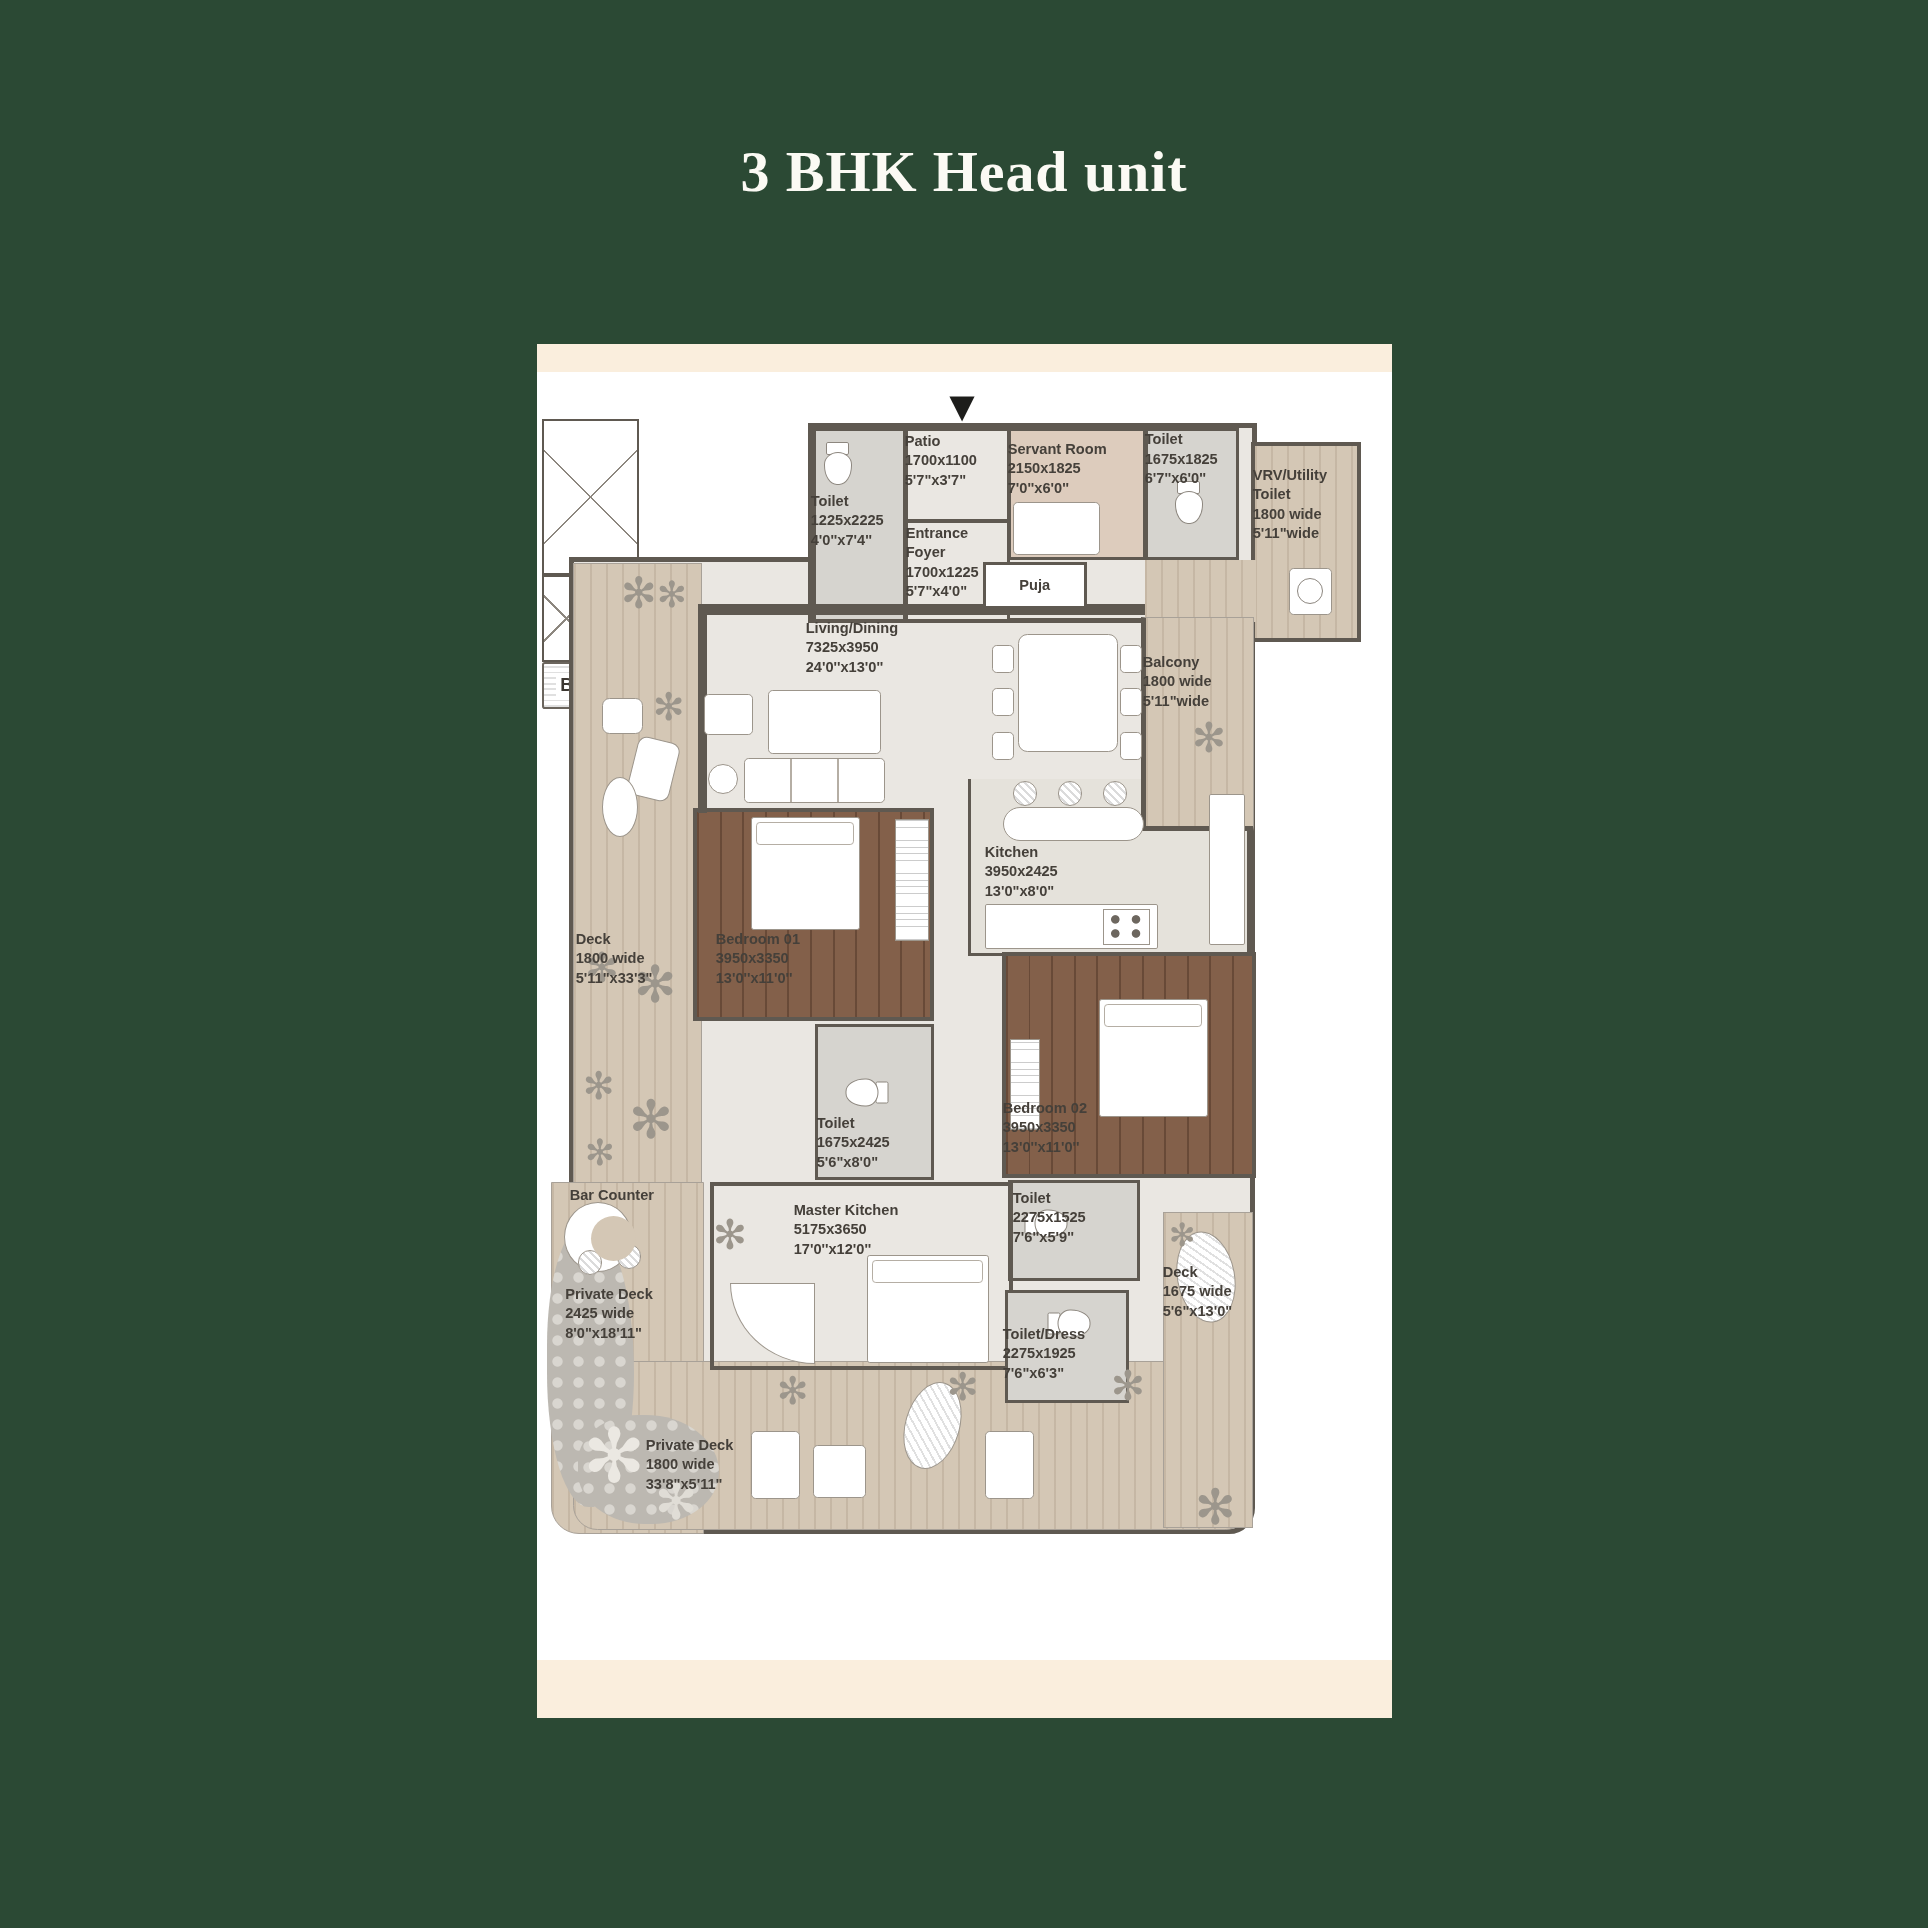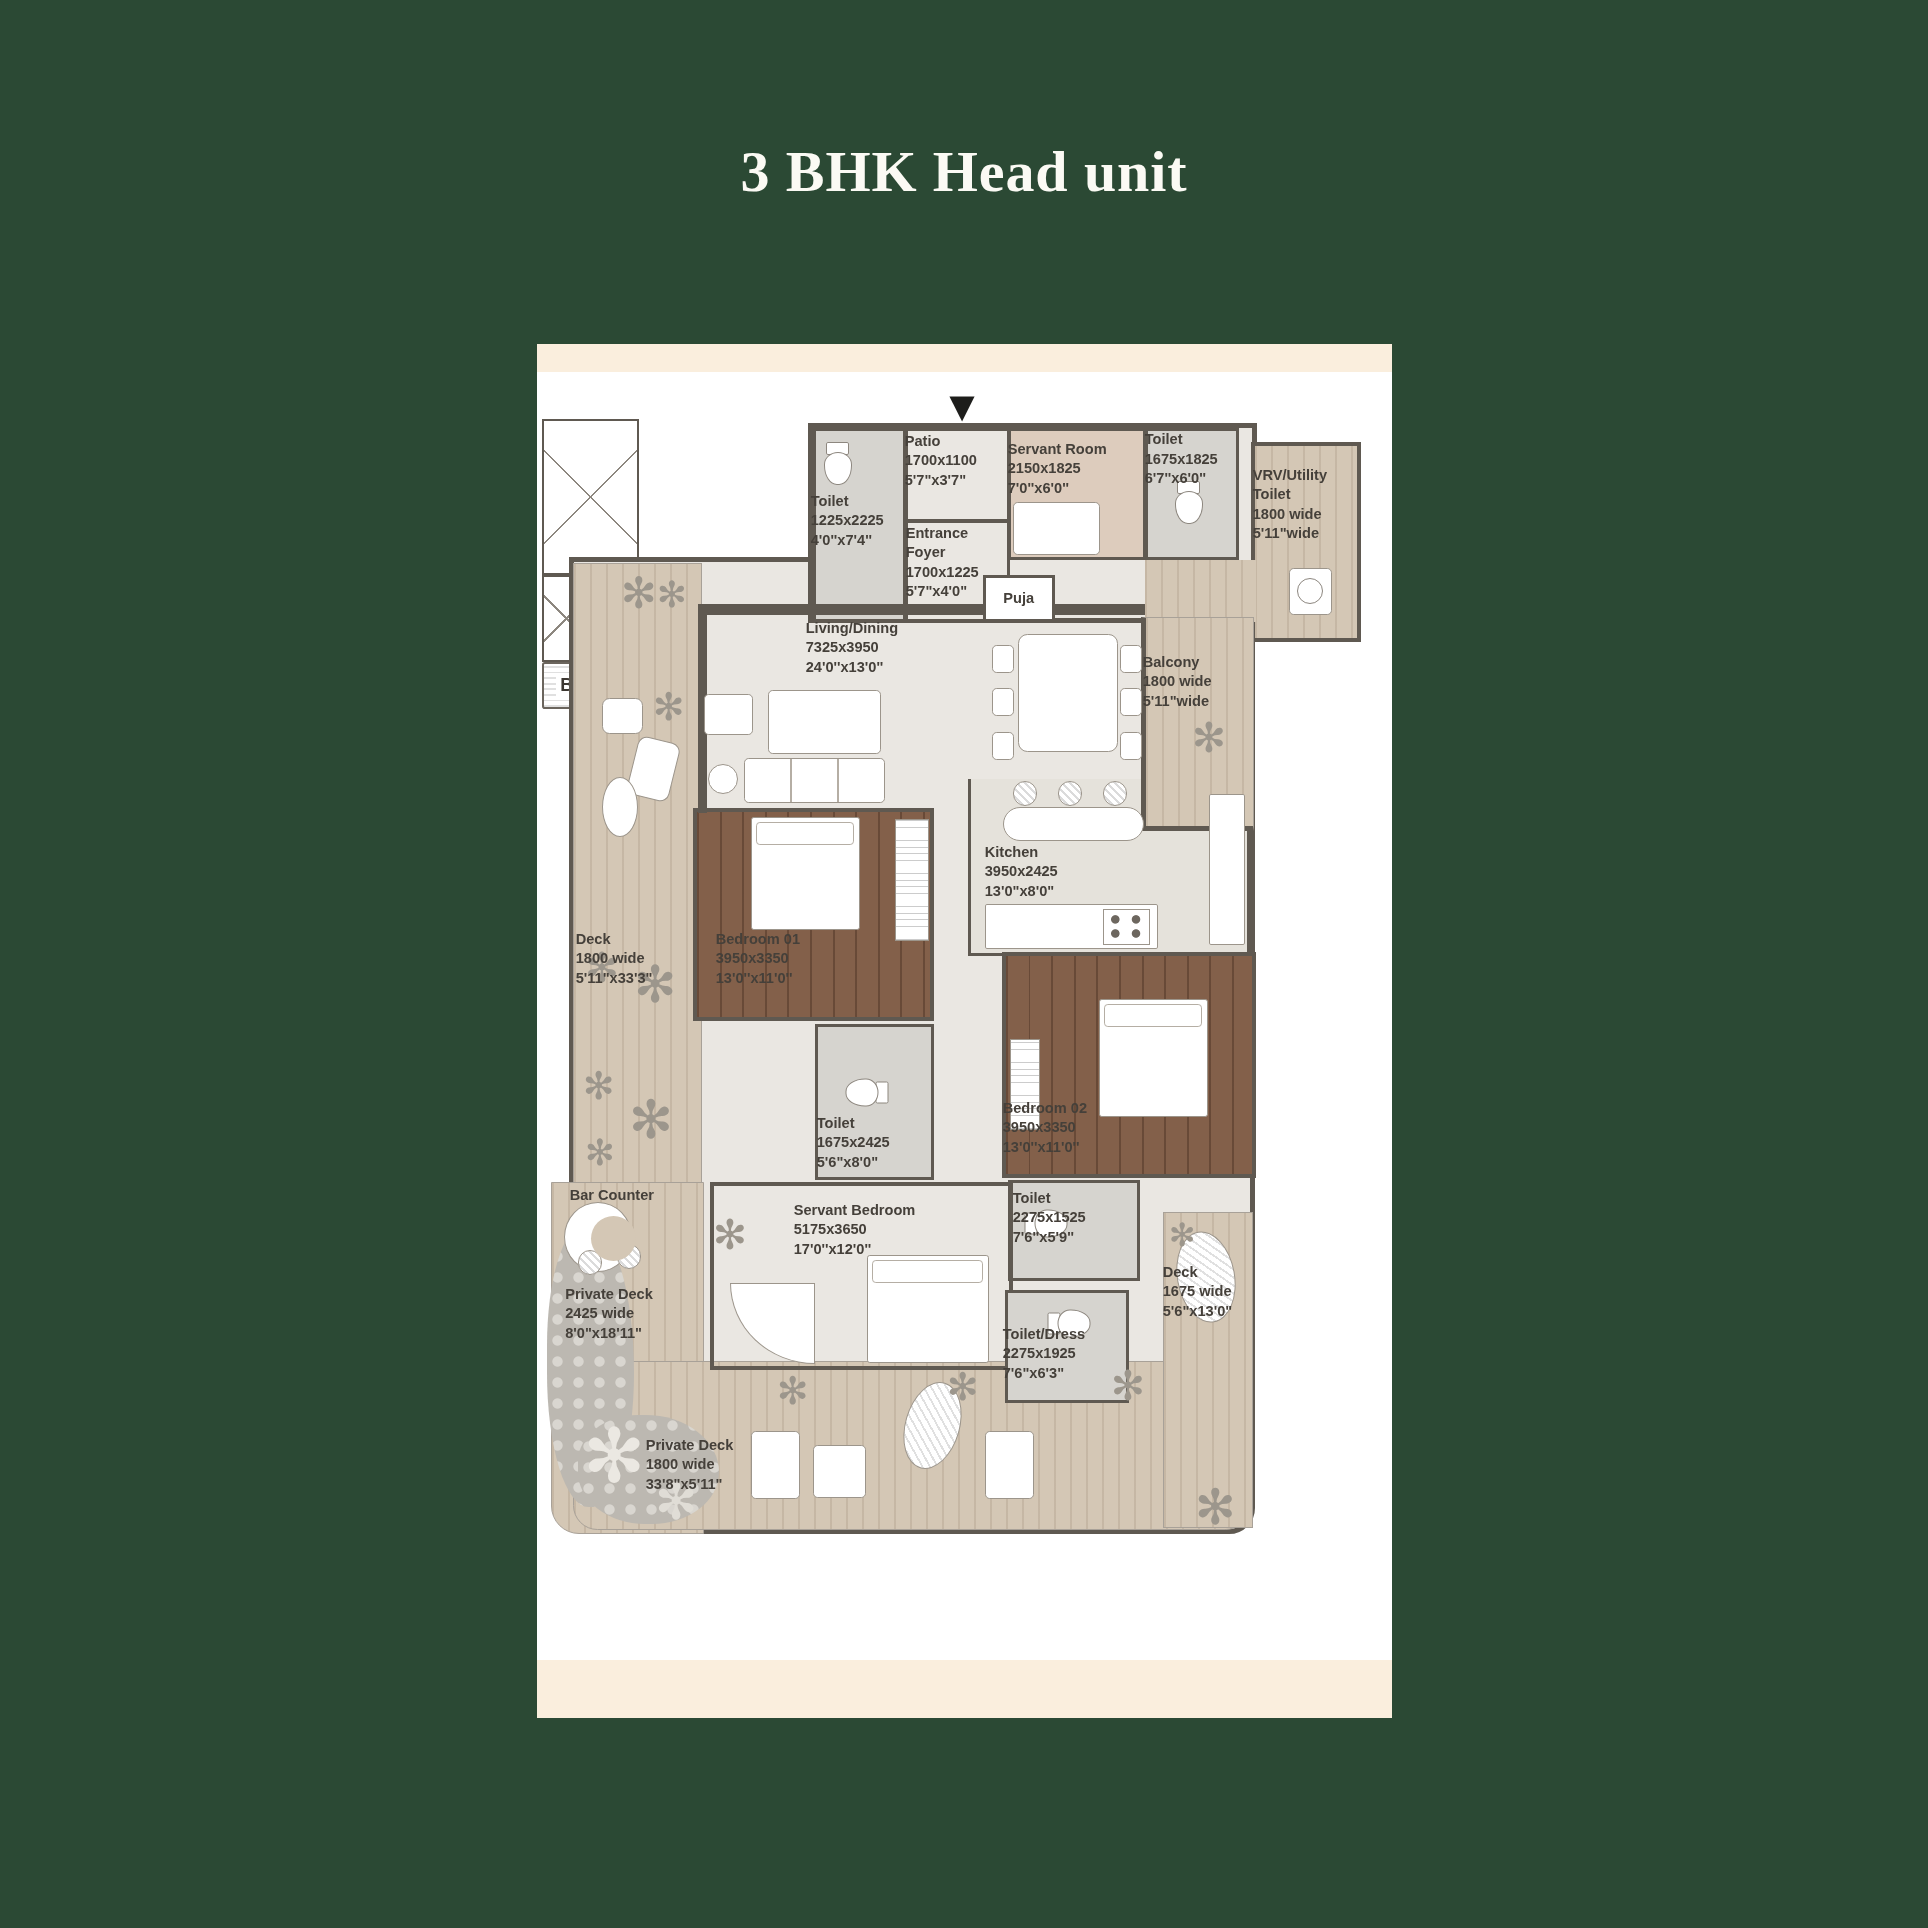"Puja" div.pujabox { top: 156px -> 143px; width: 72px -> 104px }
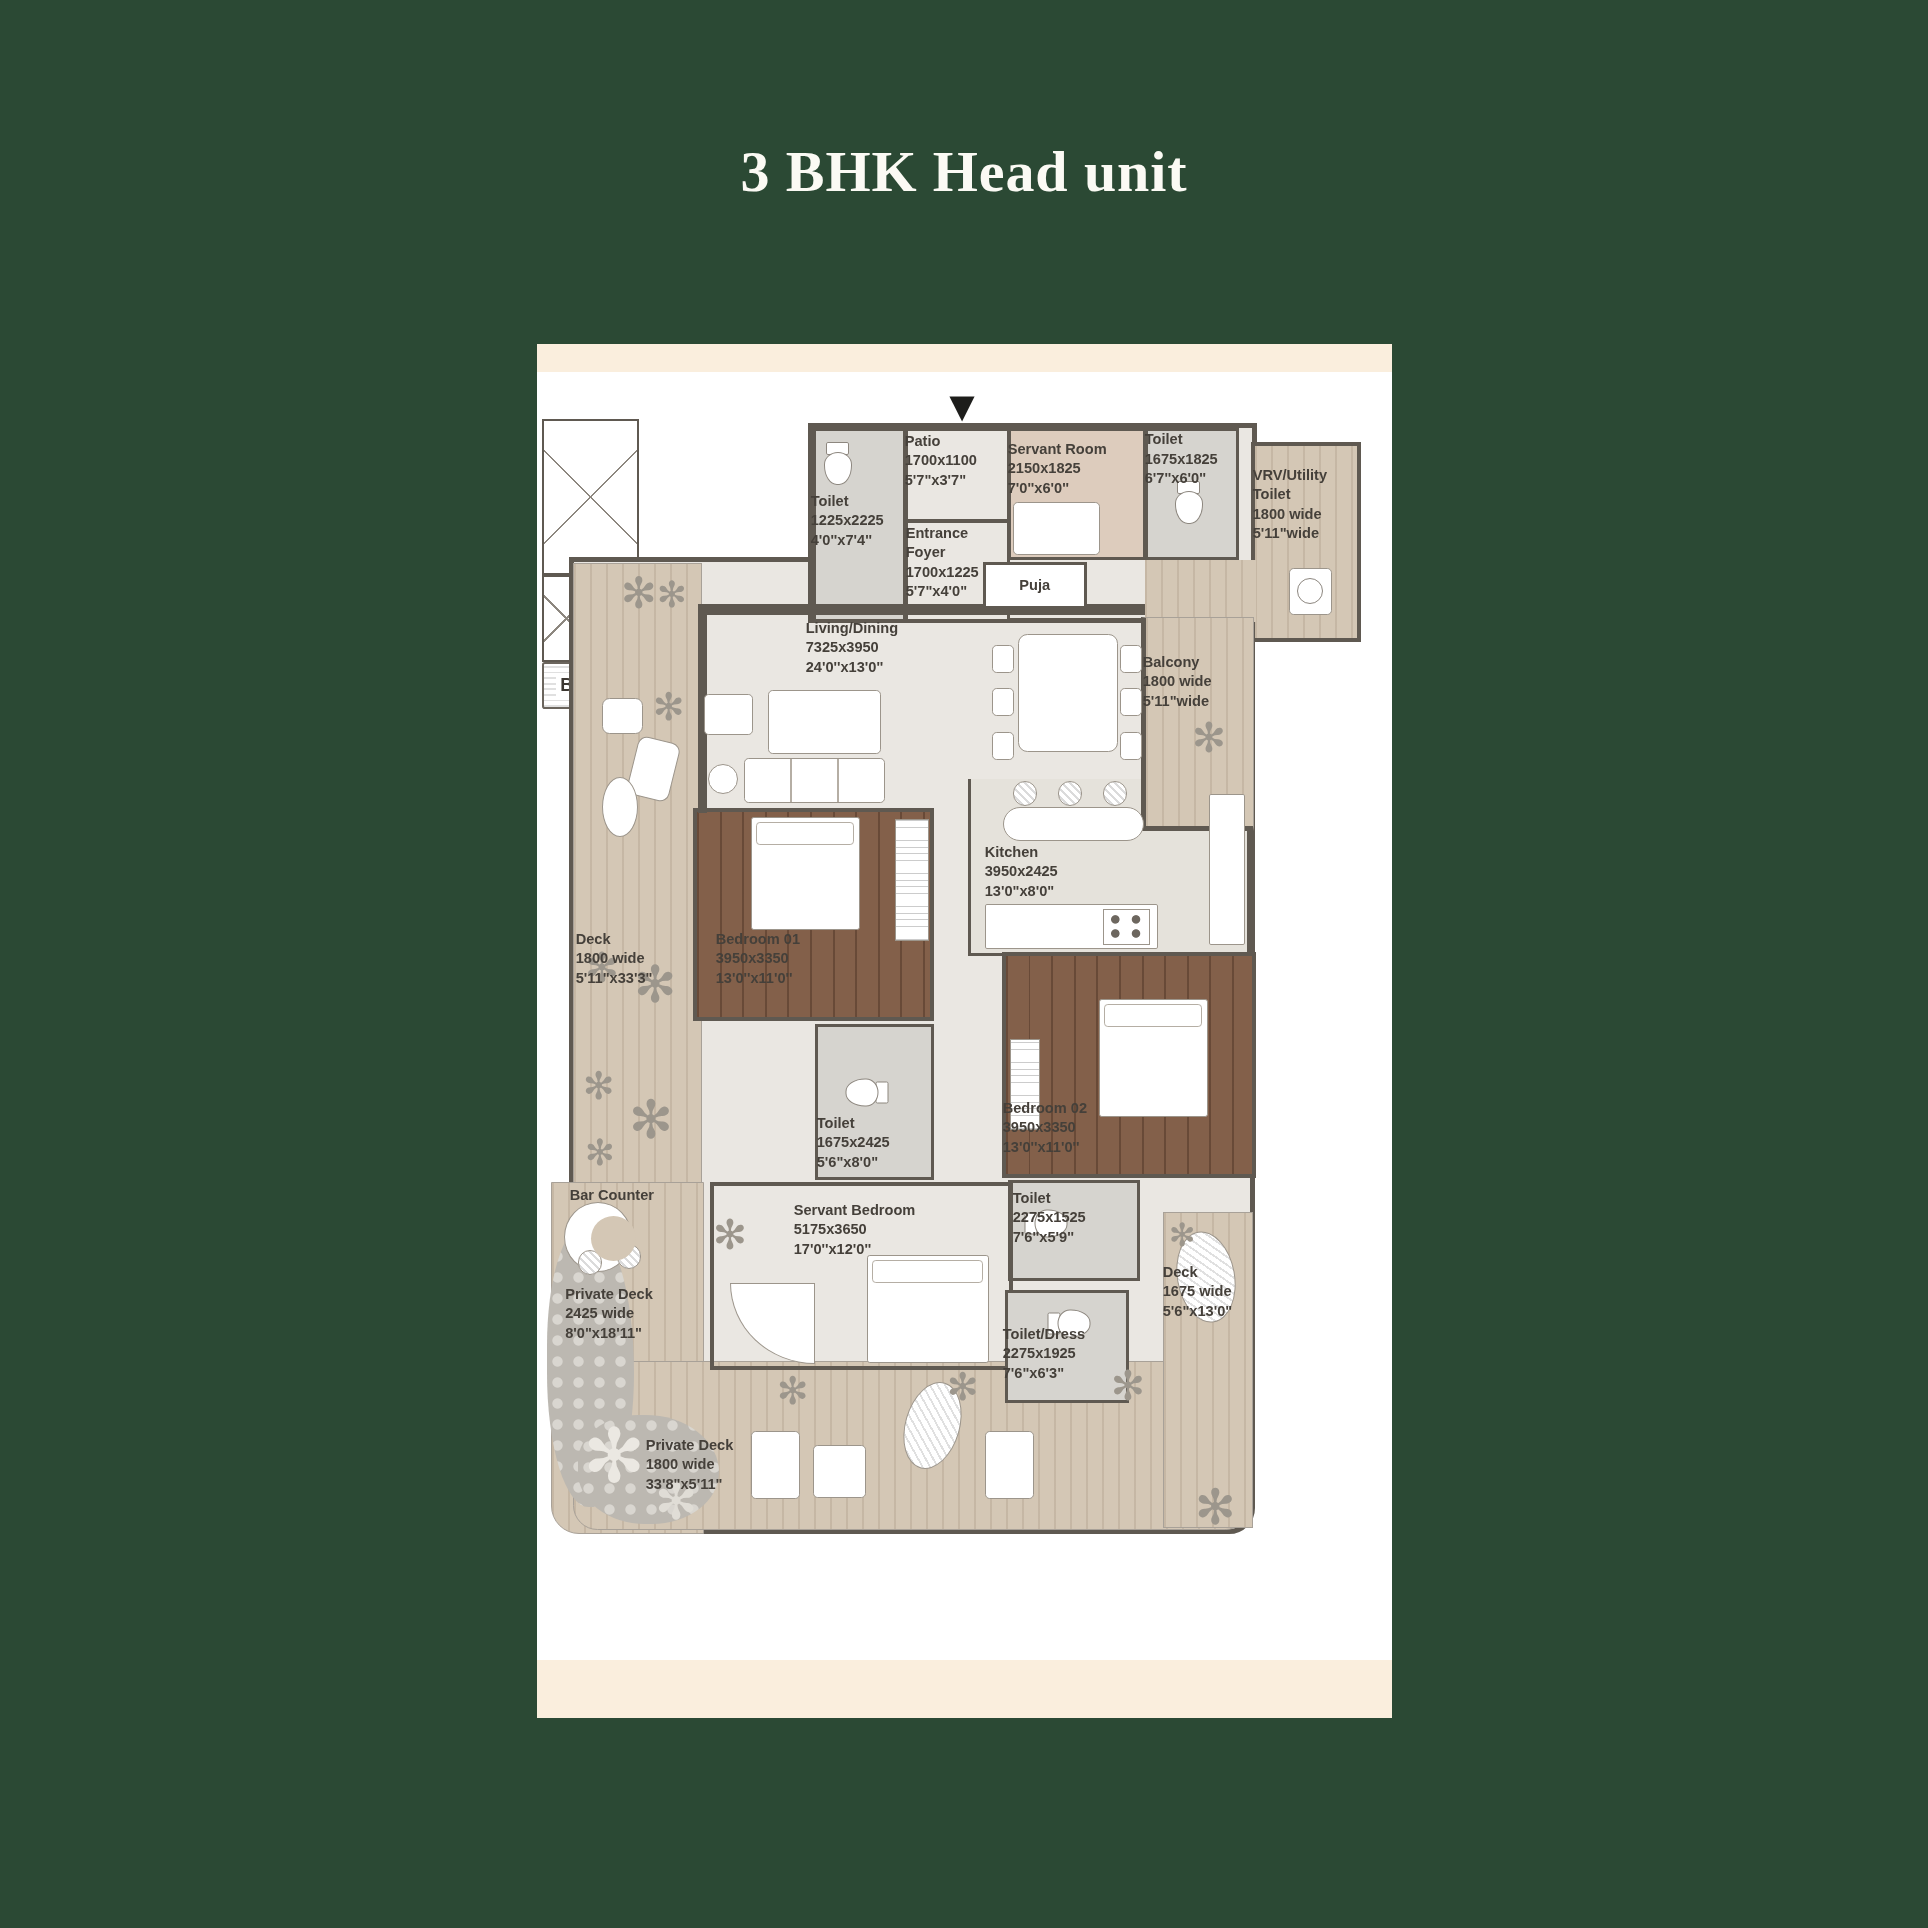"Servant Bedroom" span { text: Servant Bedroom -> Master Kitchen }
